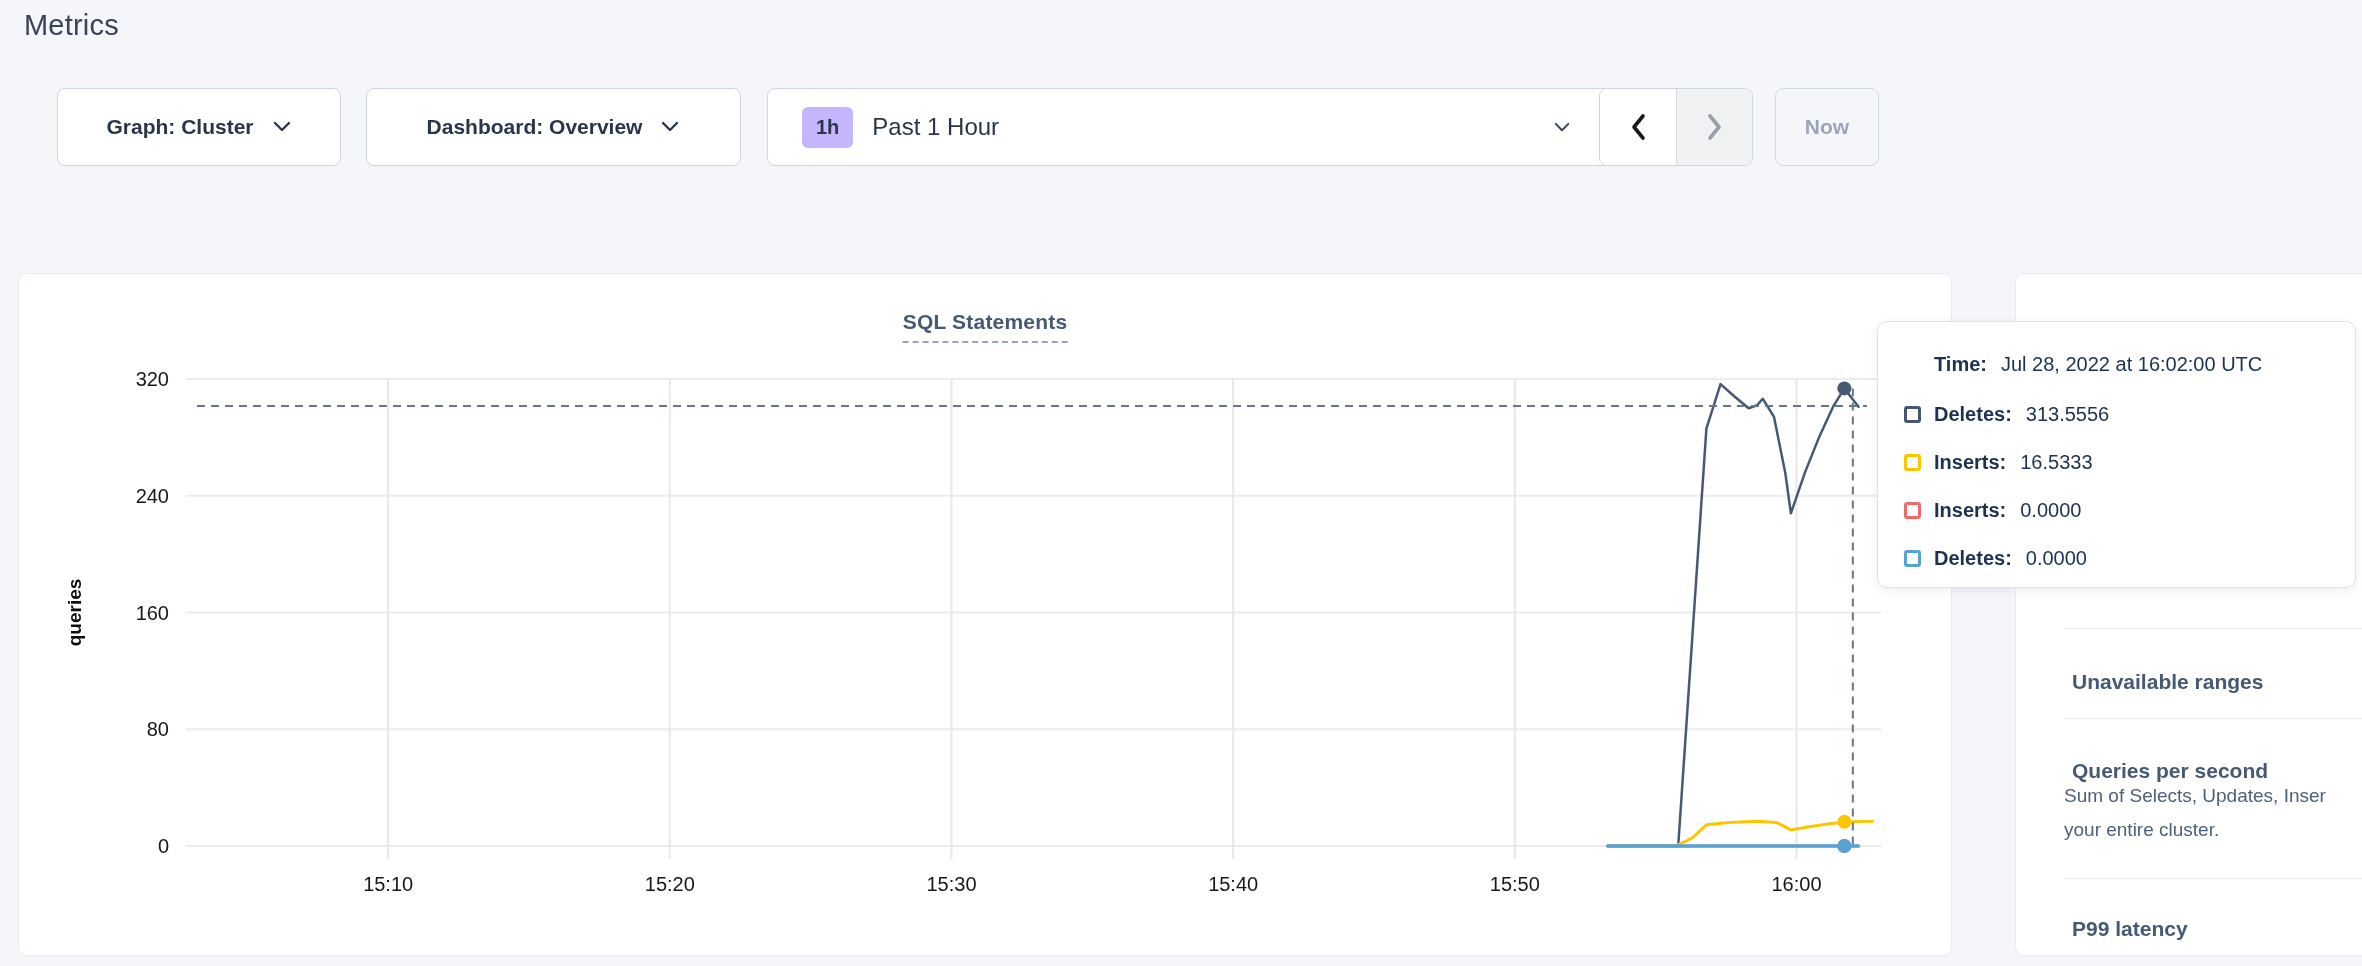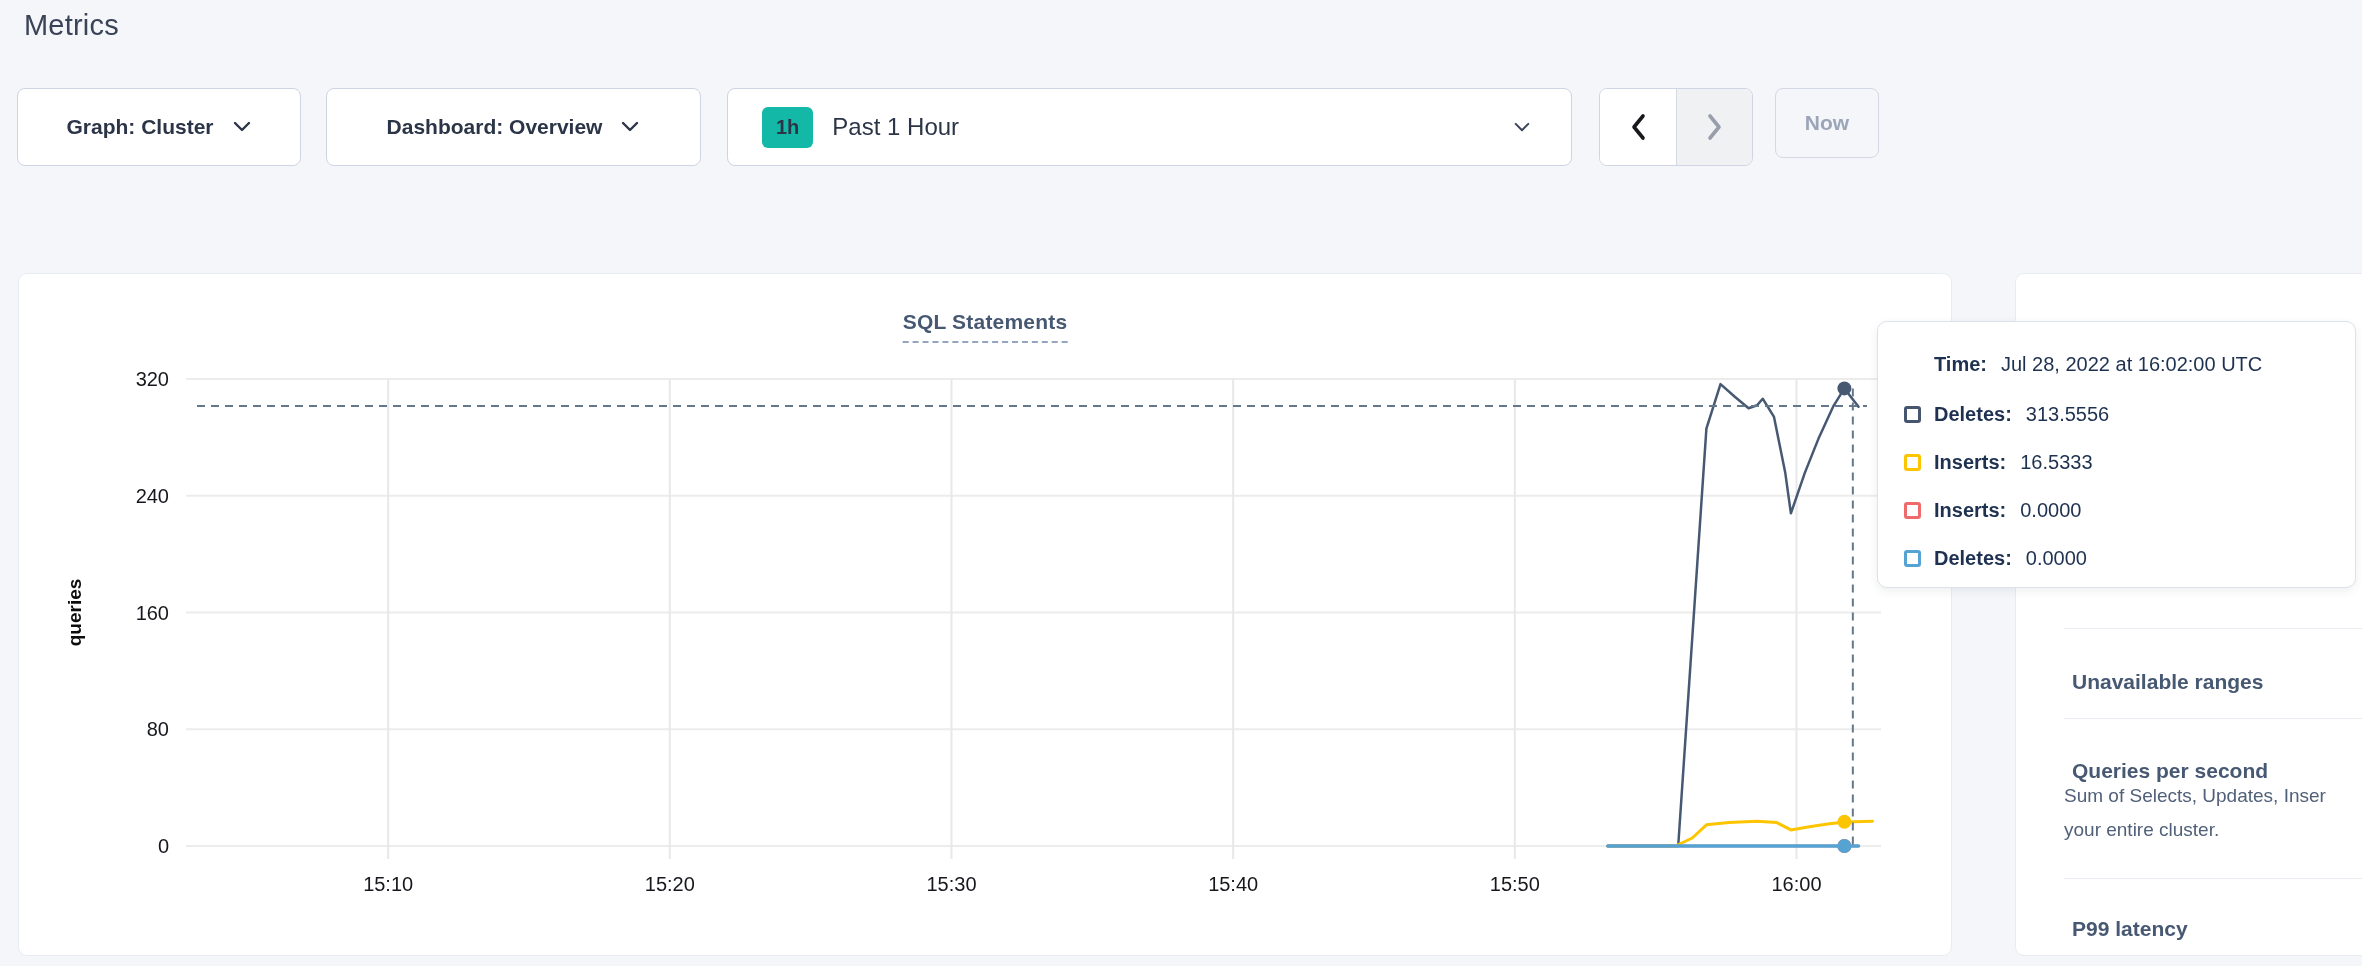"Graph: Cluster" .tb-btn { margin-left: none -> 40px }
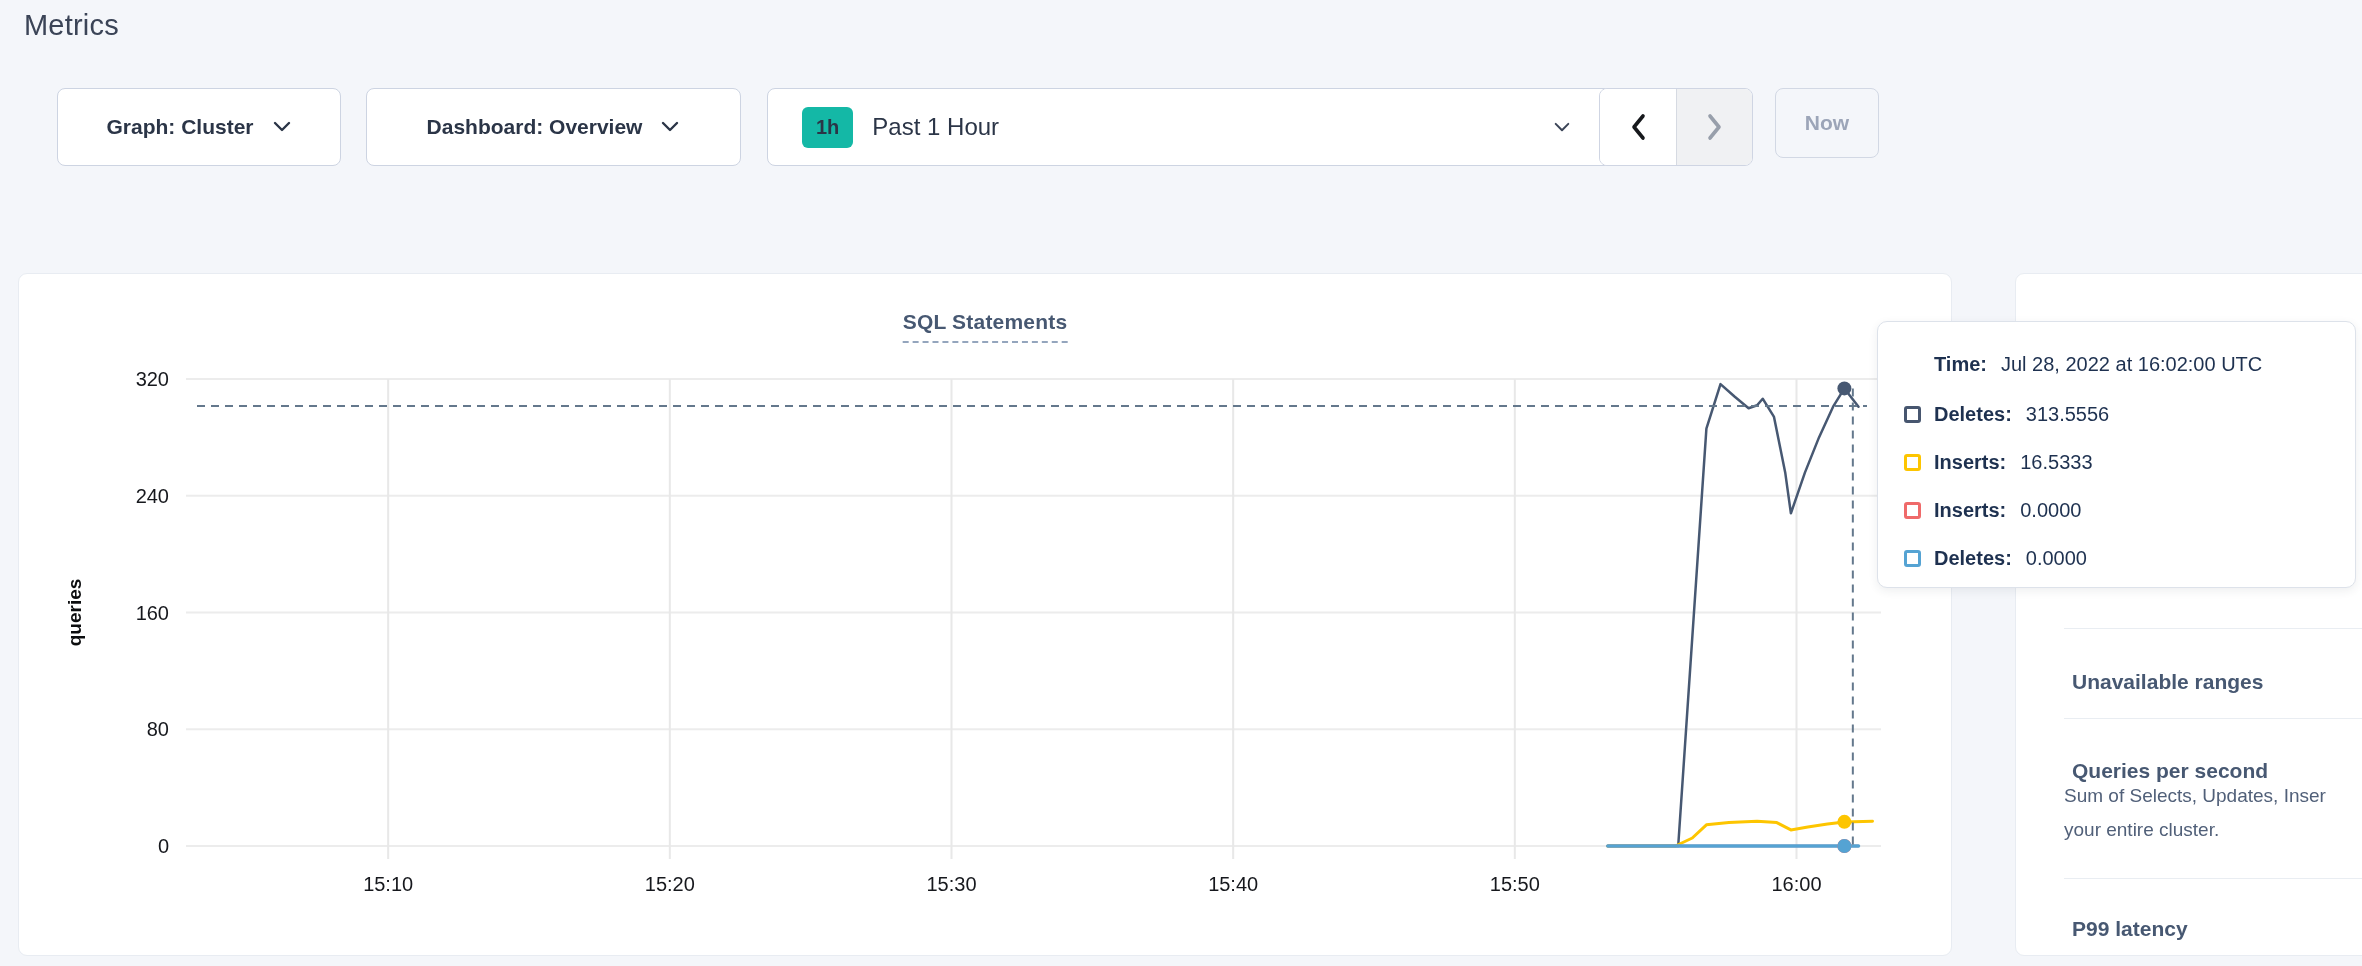"1h" .time-badge { background: #14b8a6 -> #c4b5fd }
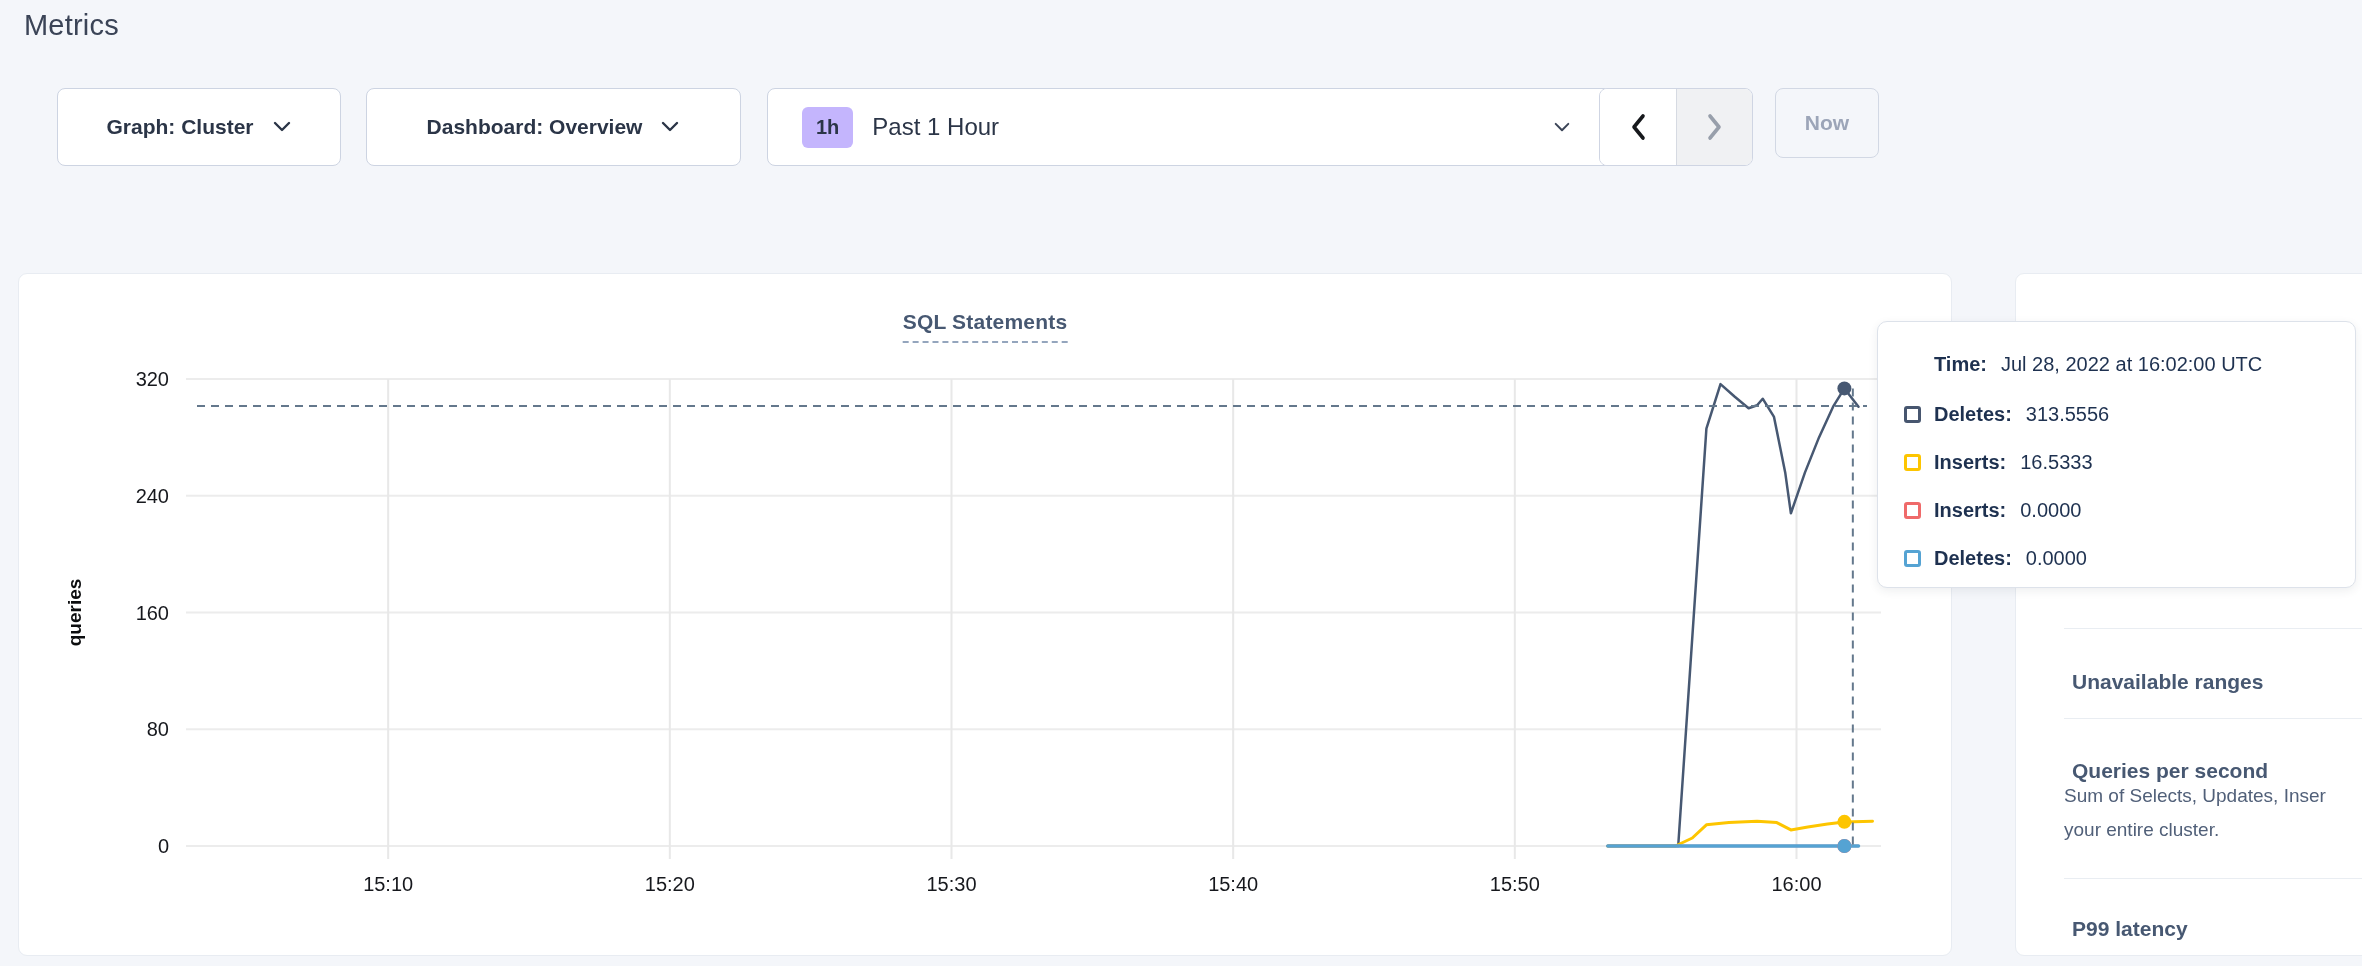"Now" .now-btn { height: 70px -> 78px }
